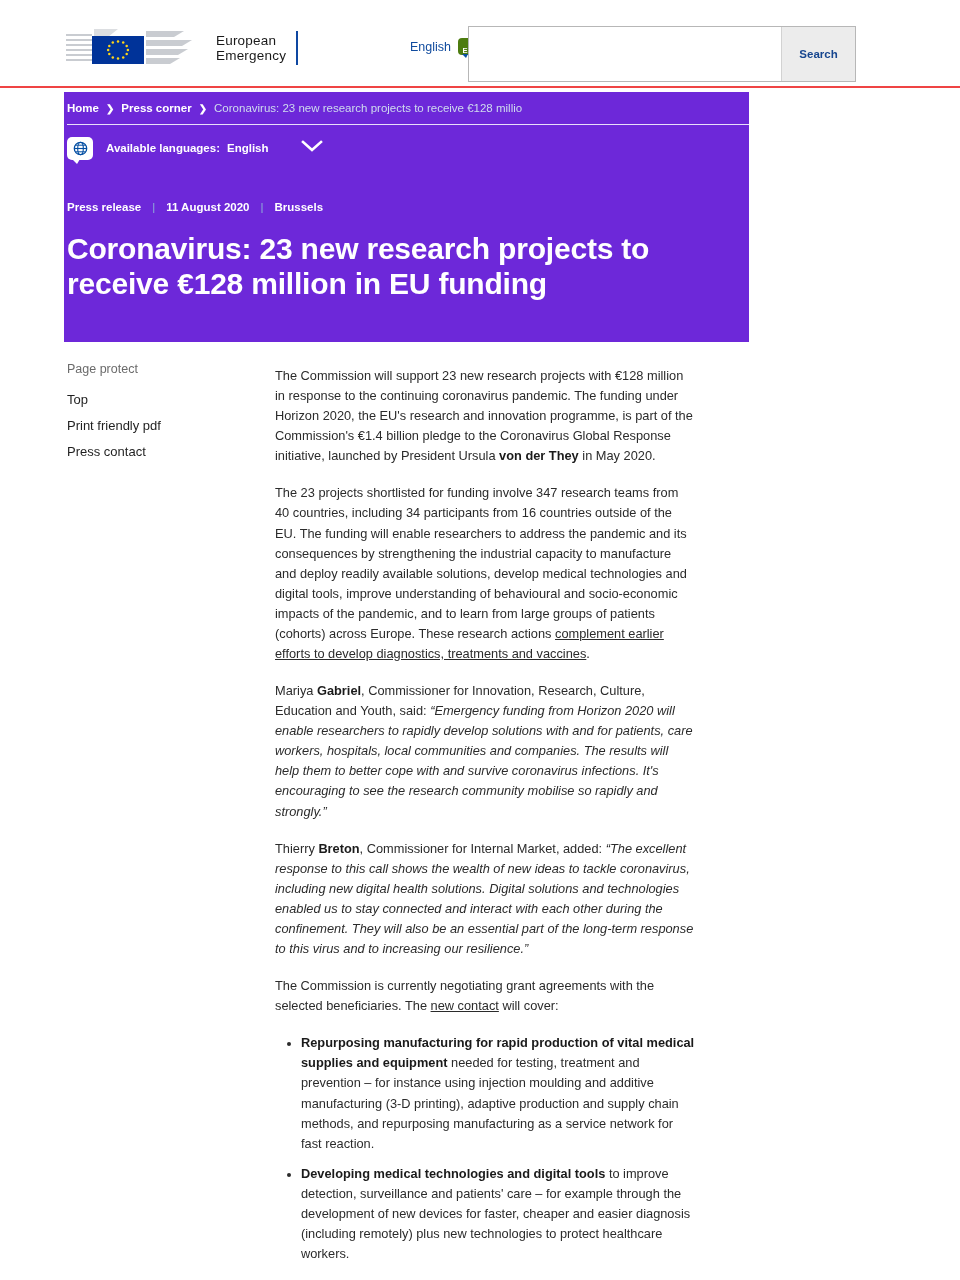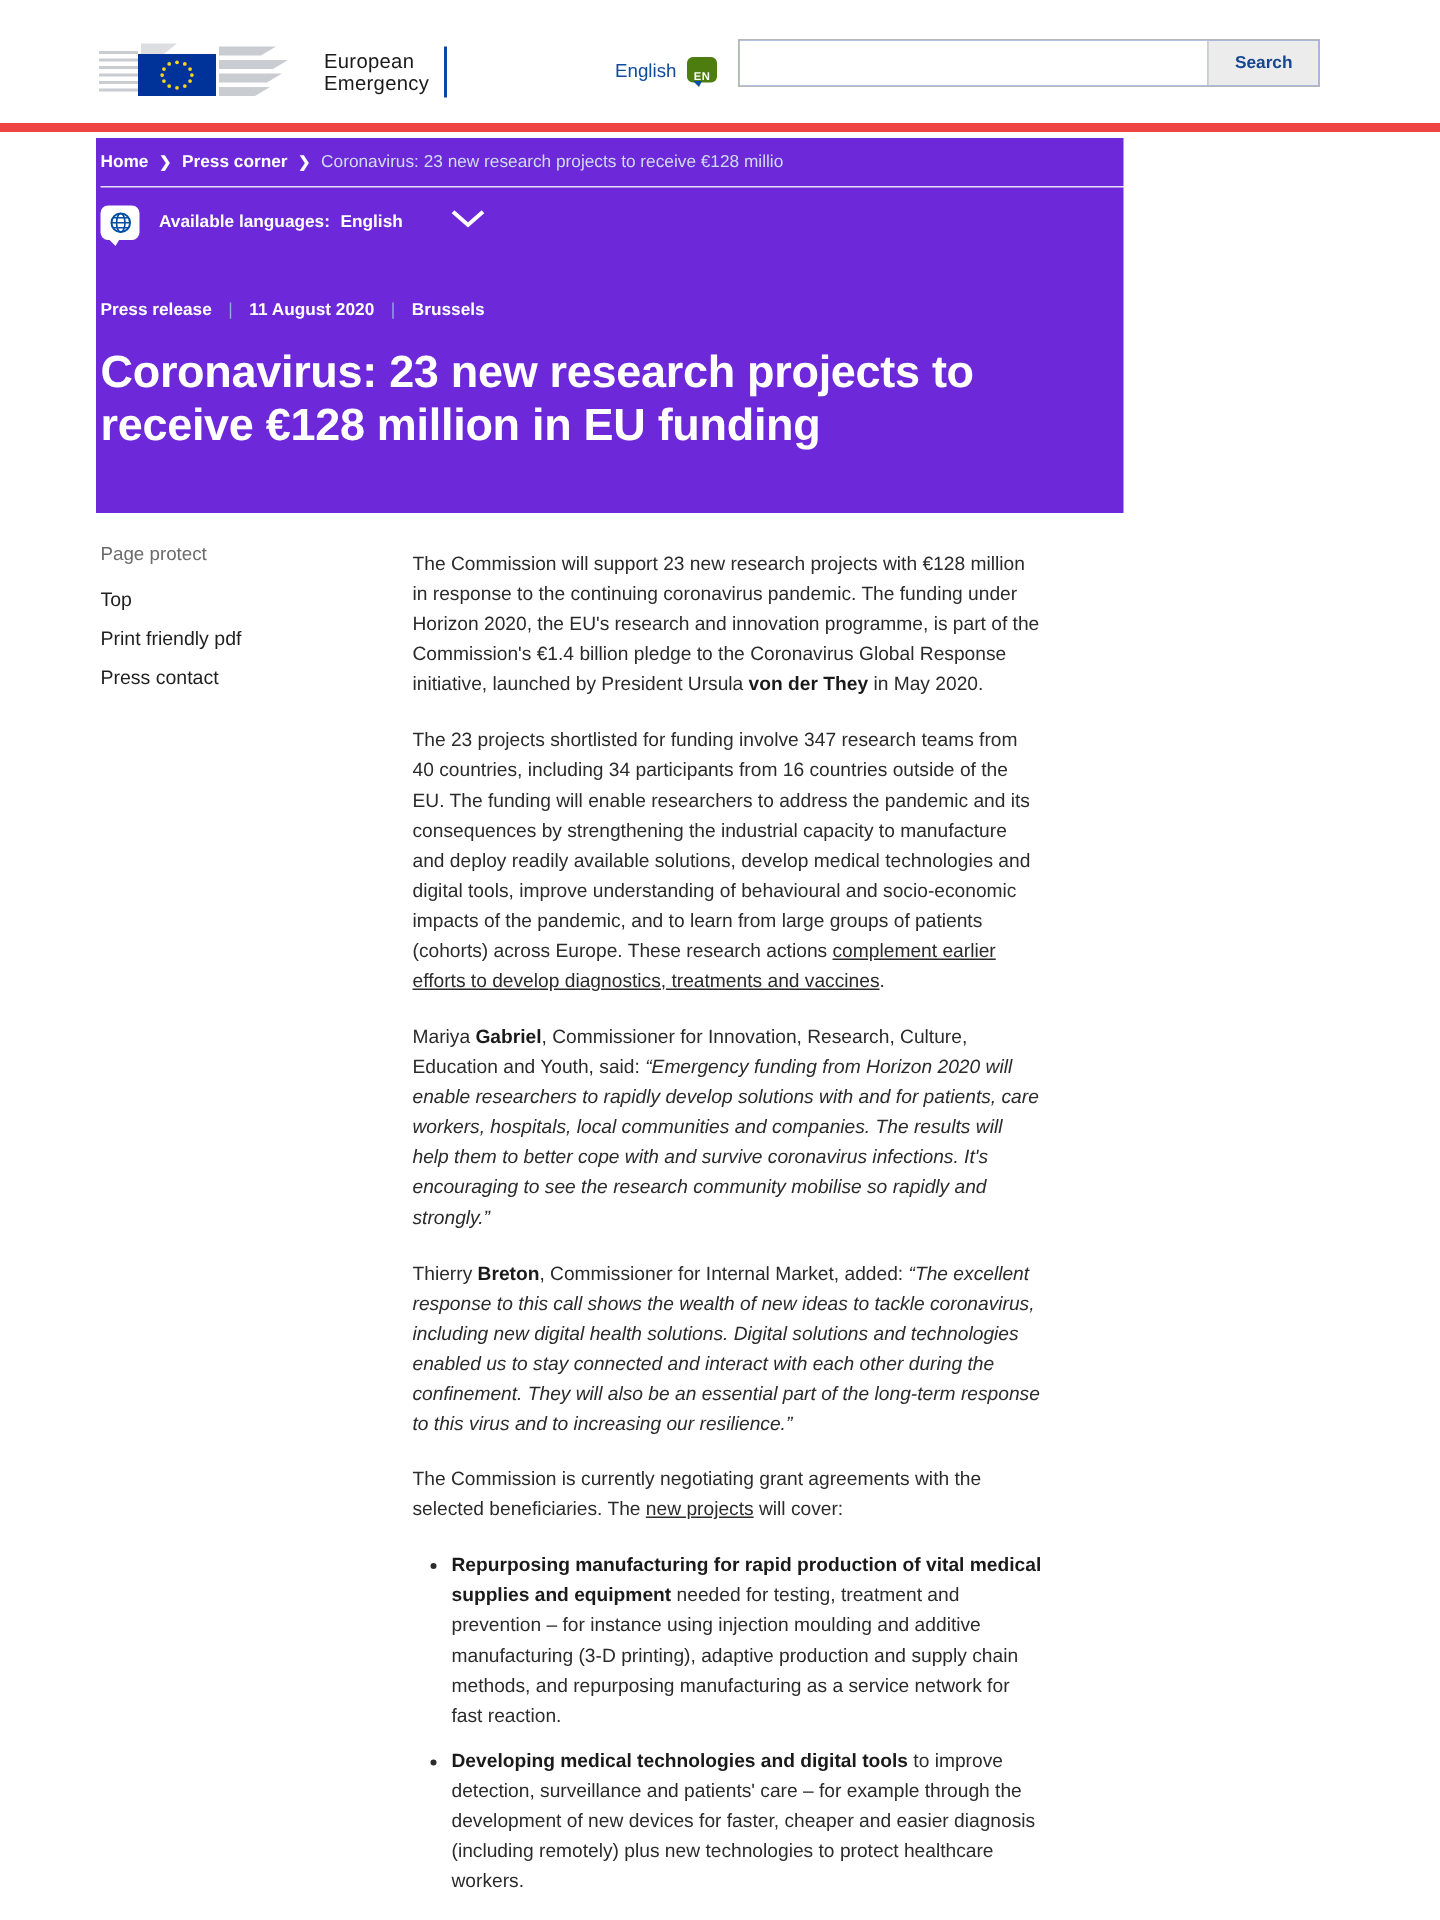"European" .site-header { border-bottom: 6px solid #ef4444 -> 2px solid #ef4444 }
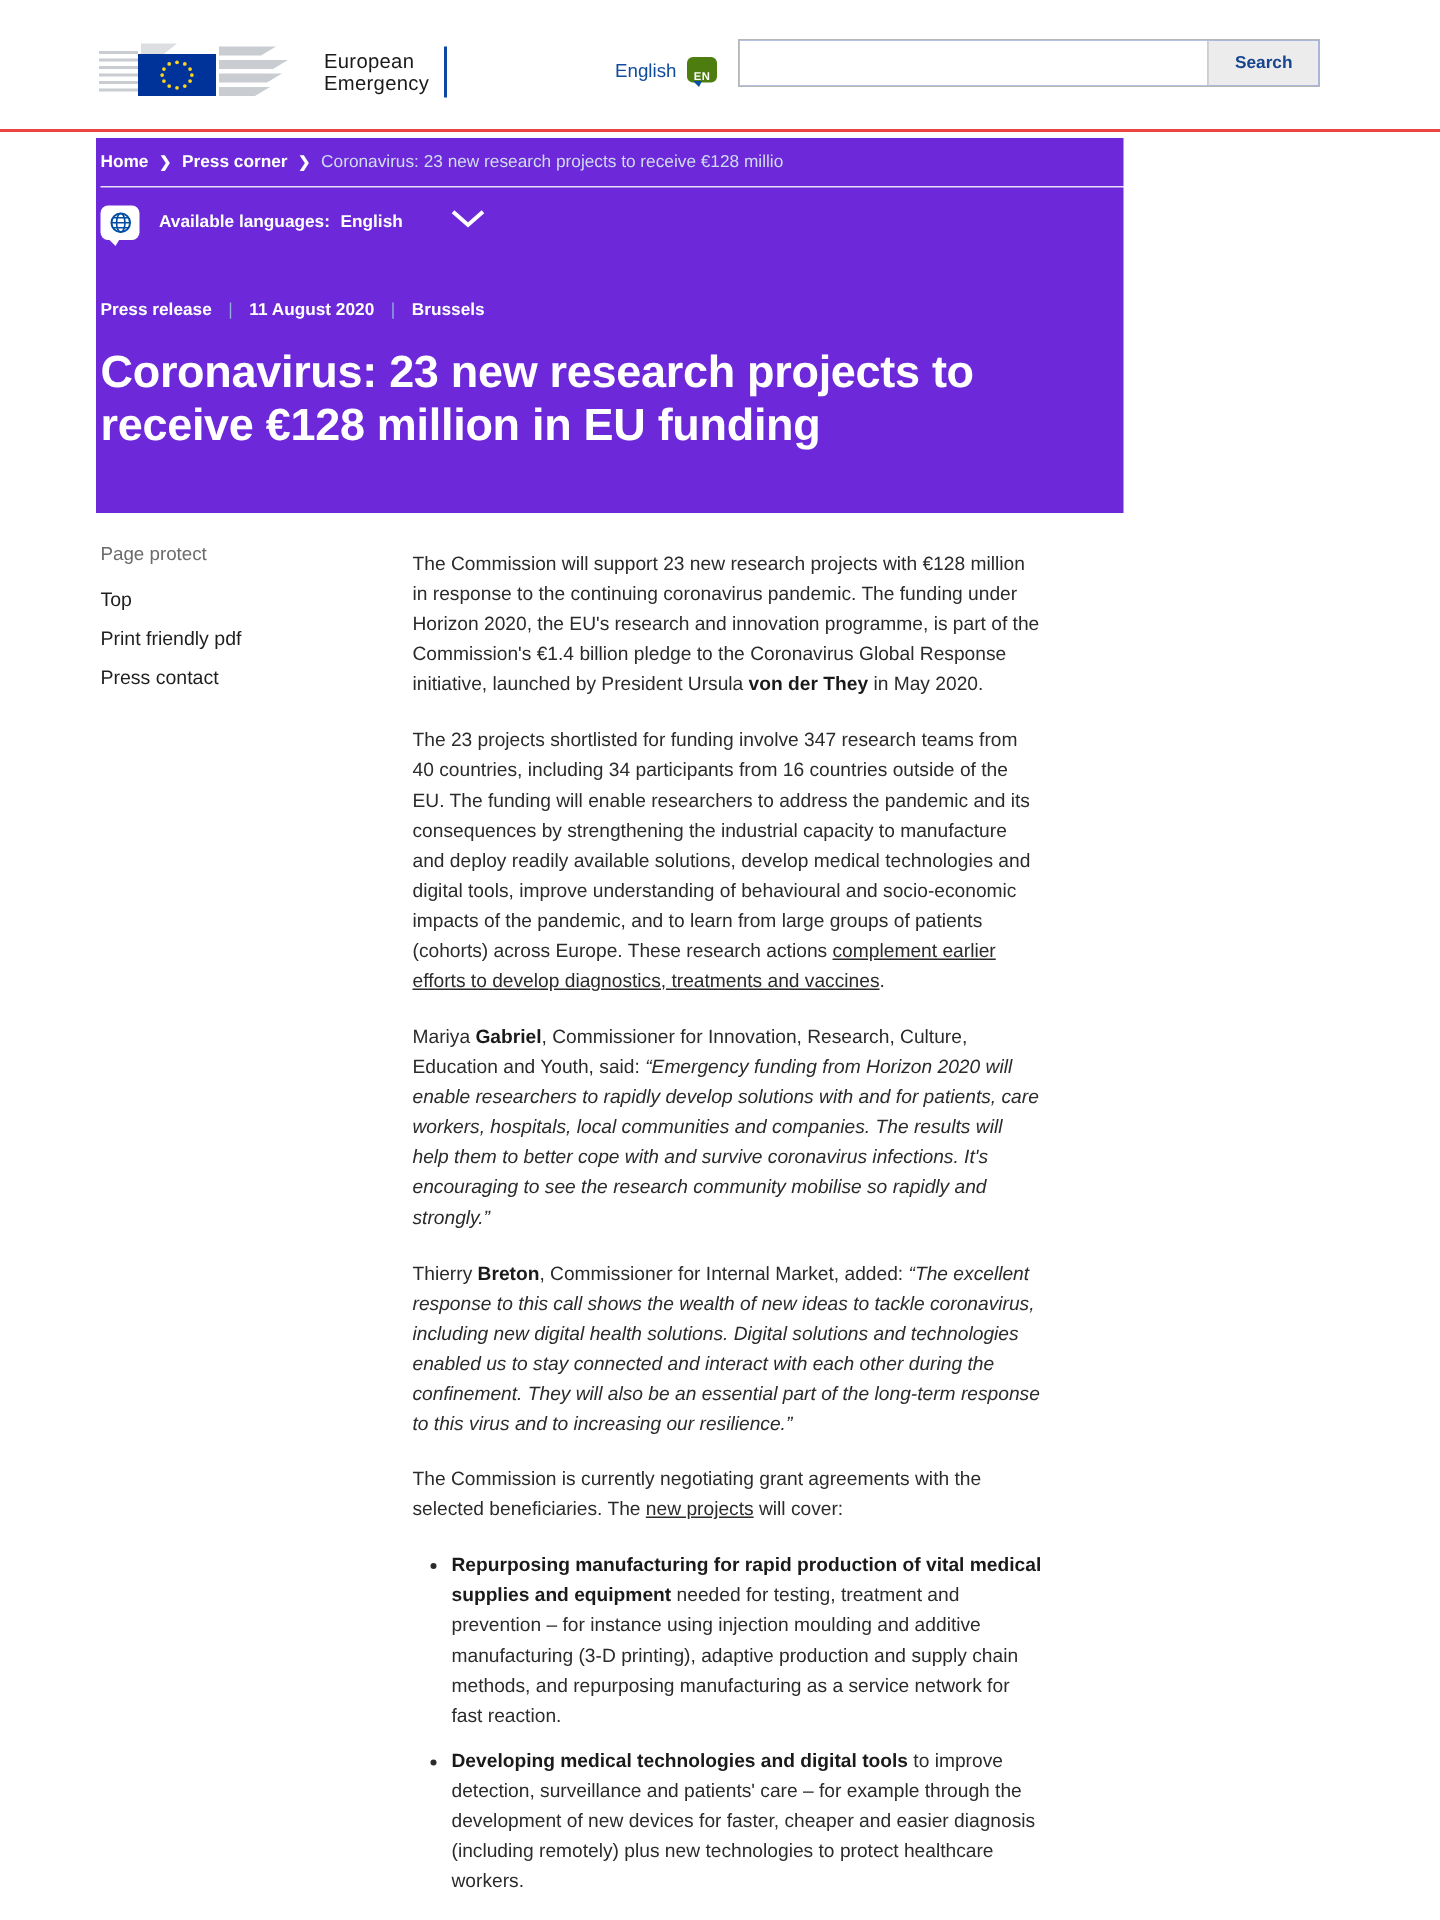"Search" .search-wrap { background: #1d4ed8 -> #a21caf; height: 32px -> 56px; left: 492px -> 468px }
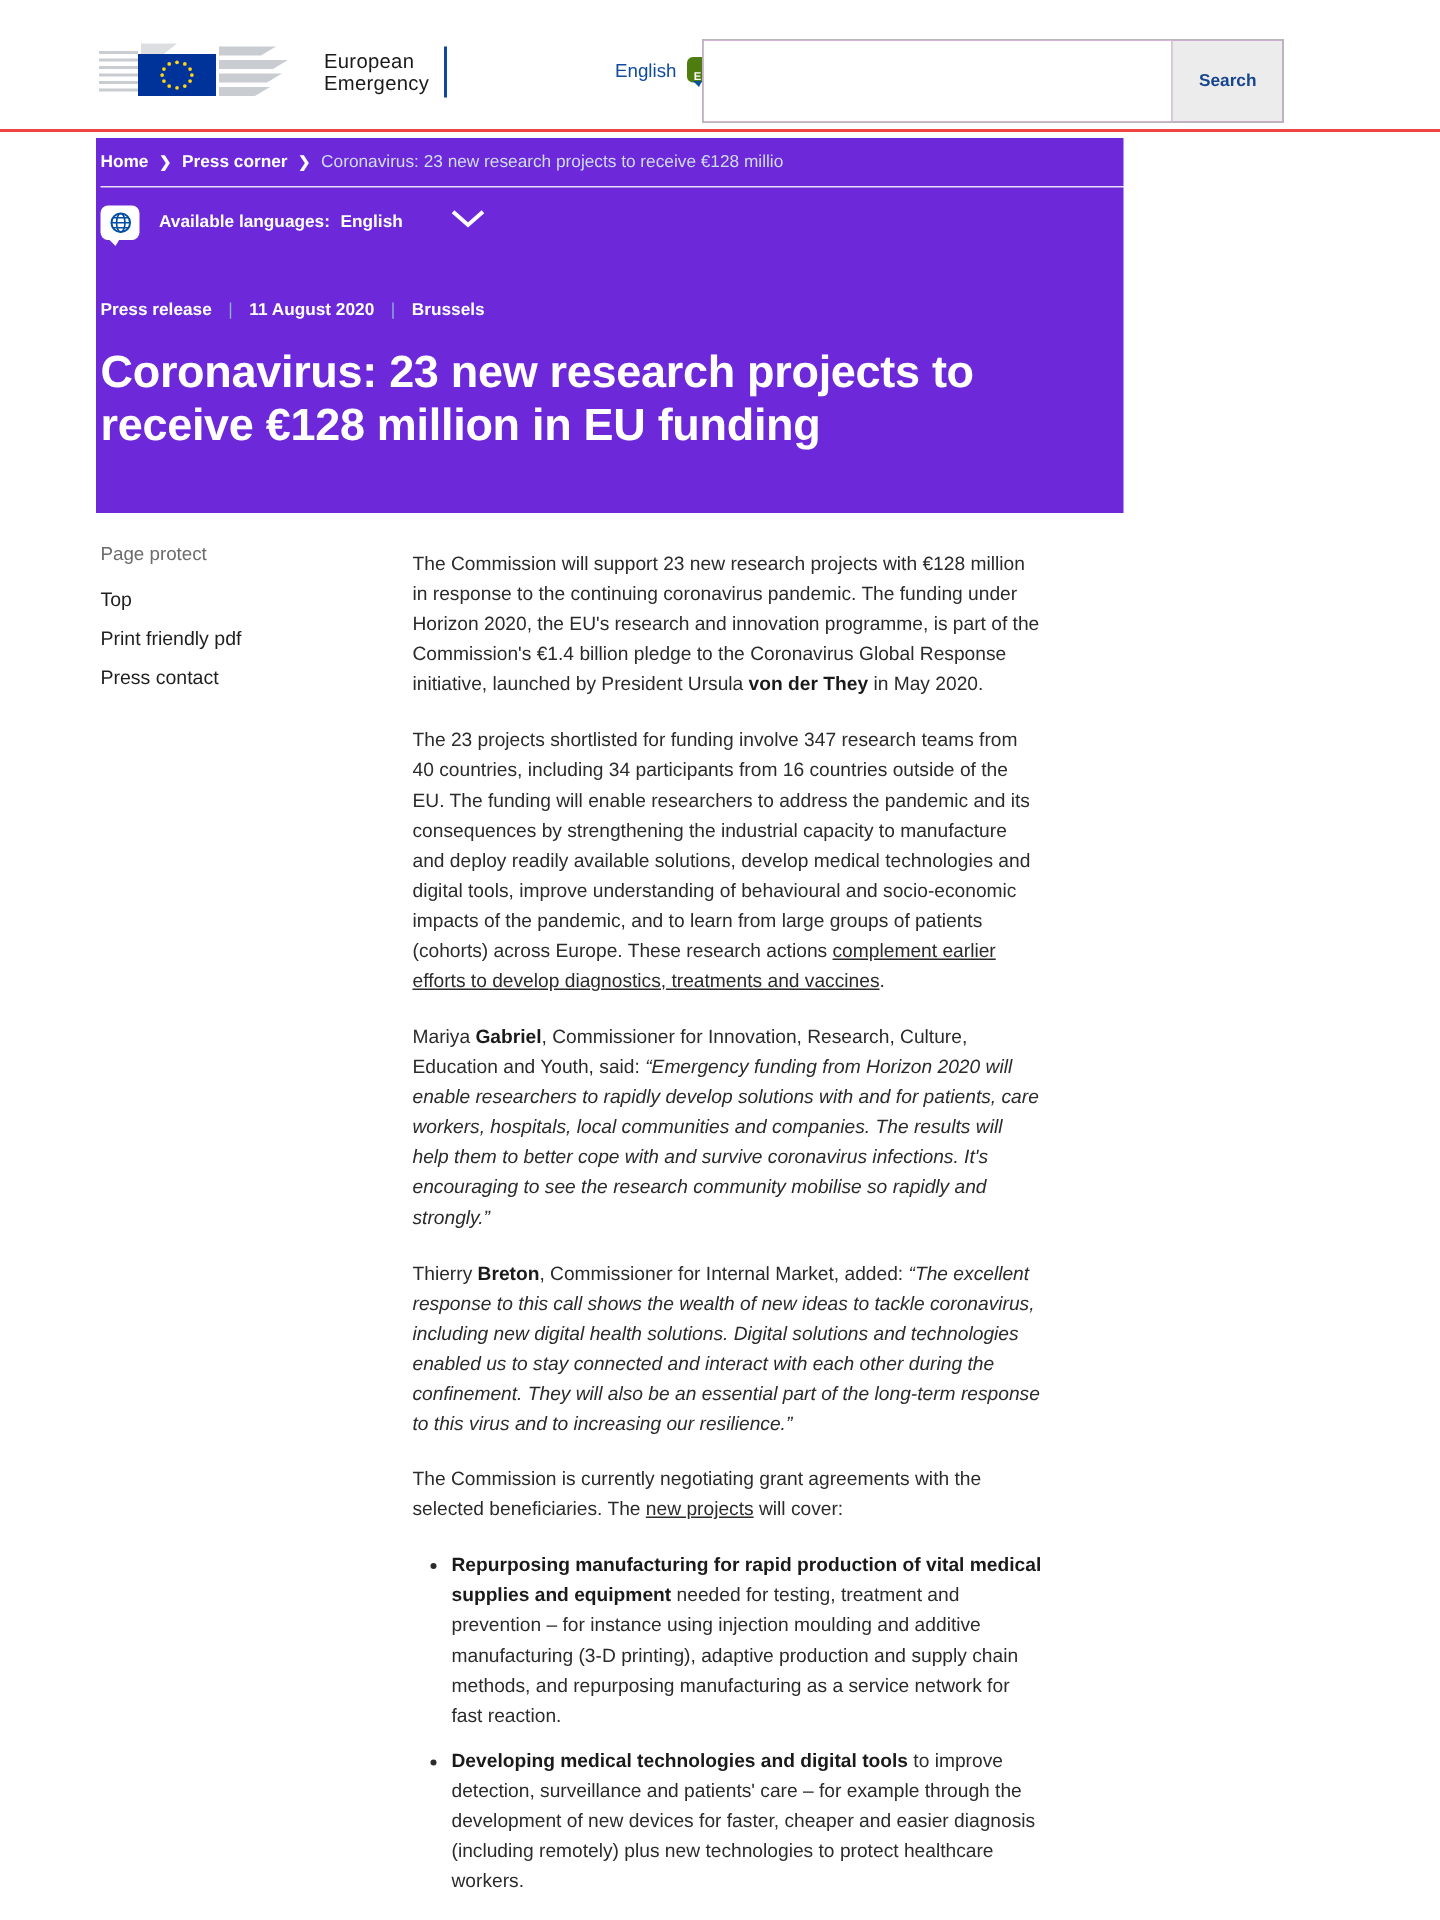"new projects" a { text: projects -> contact }
